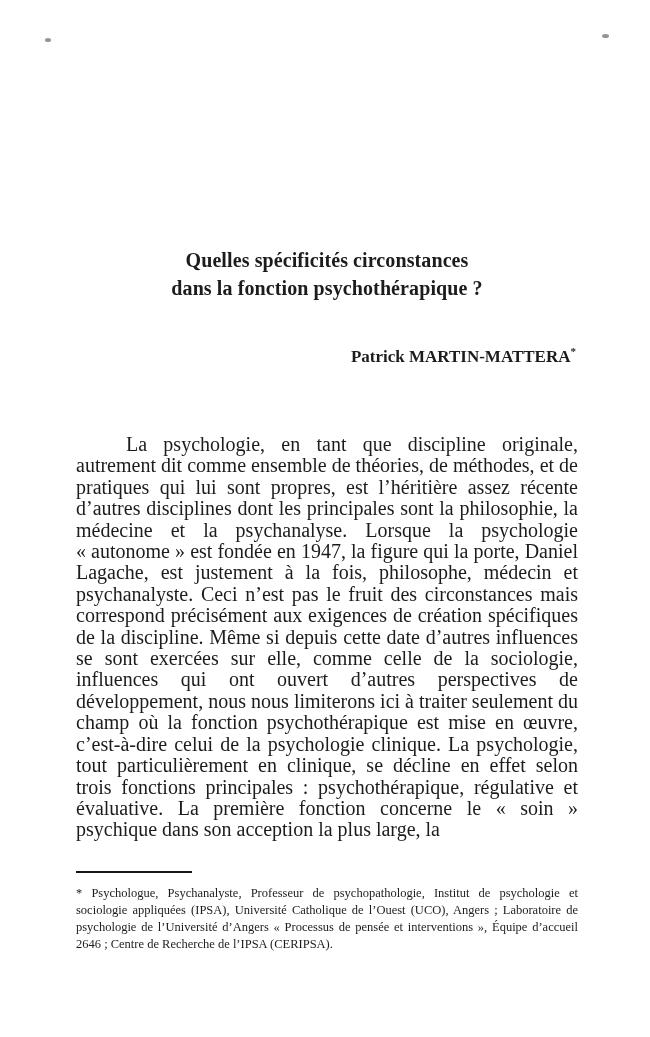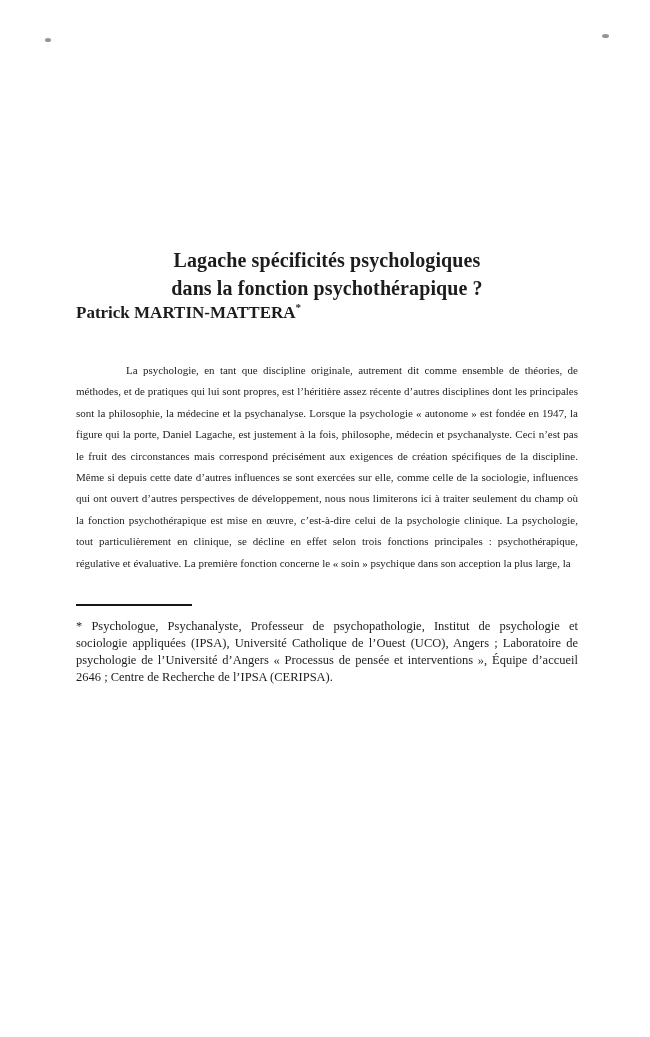"Lagache spécificités psychologiques" span.title-line { text: Lagache spécificités psychologiques -> Quelles spécificités circonstances }
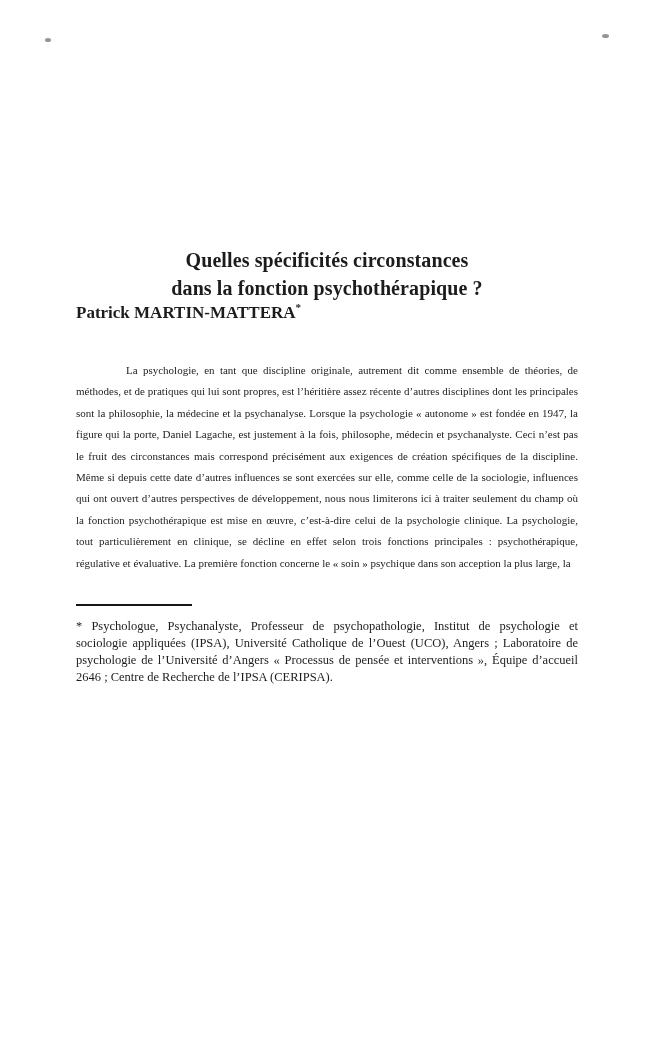"Patrick MARTIN-MATTERA*" .author-line { margin-top: none -> 44px; text-align: left -> right }
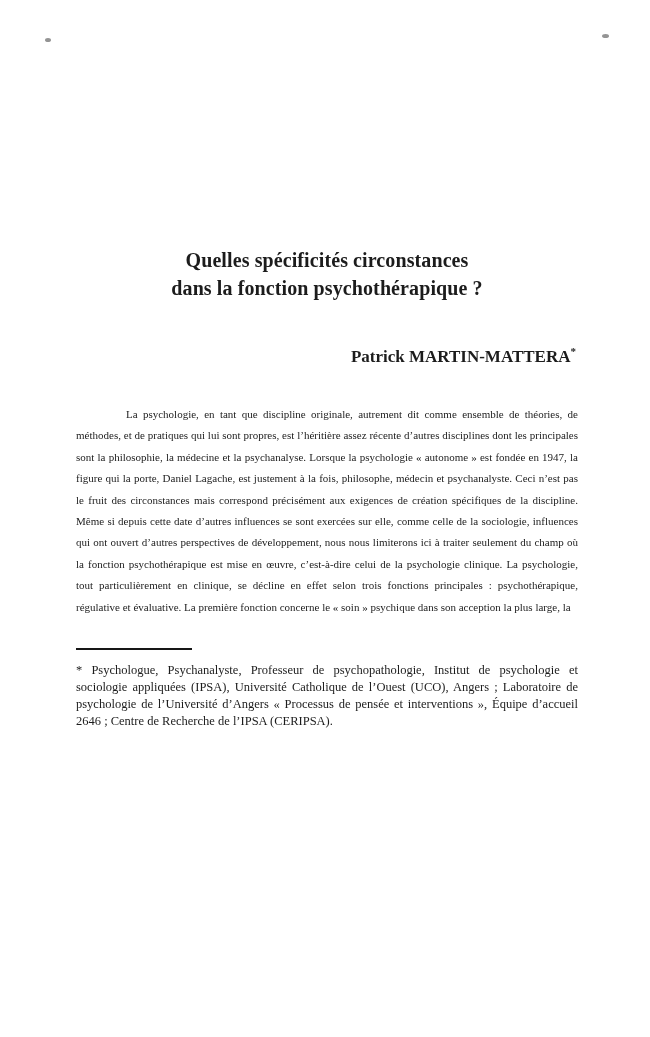"La psychologie, en tant que" .body-paragraph { font-size: 11px -> 20px; margin-top: 36px -> 66px }
